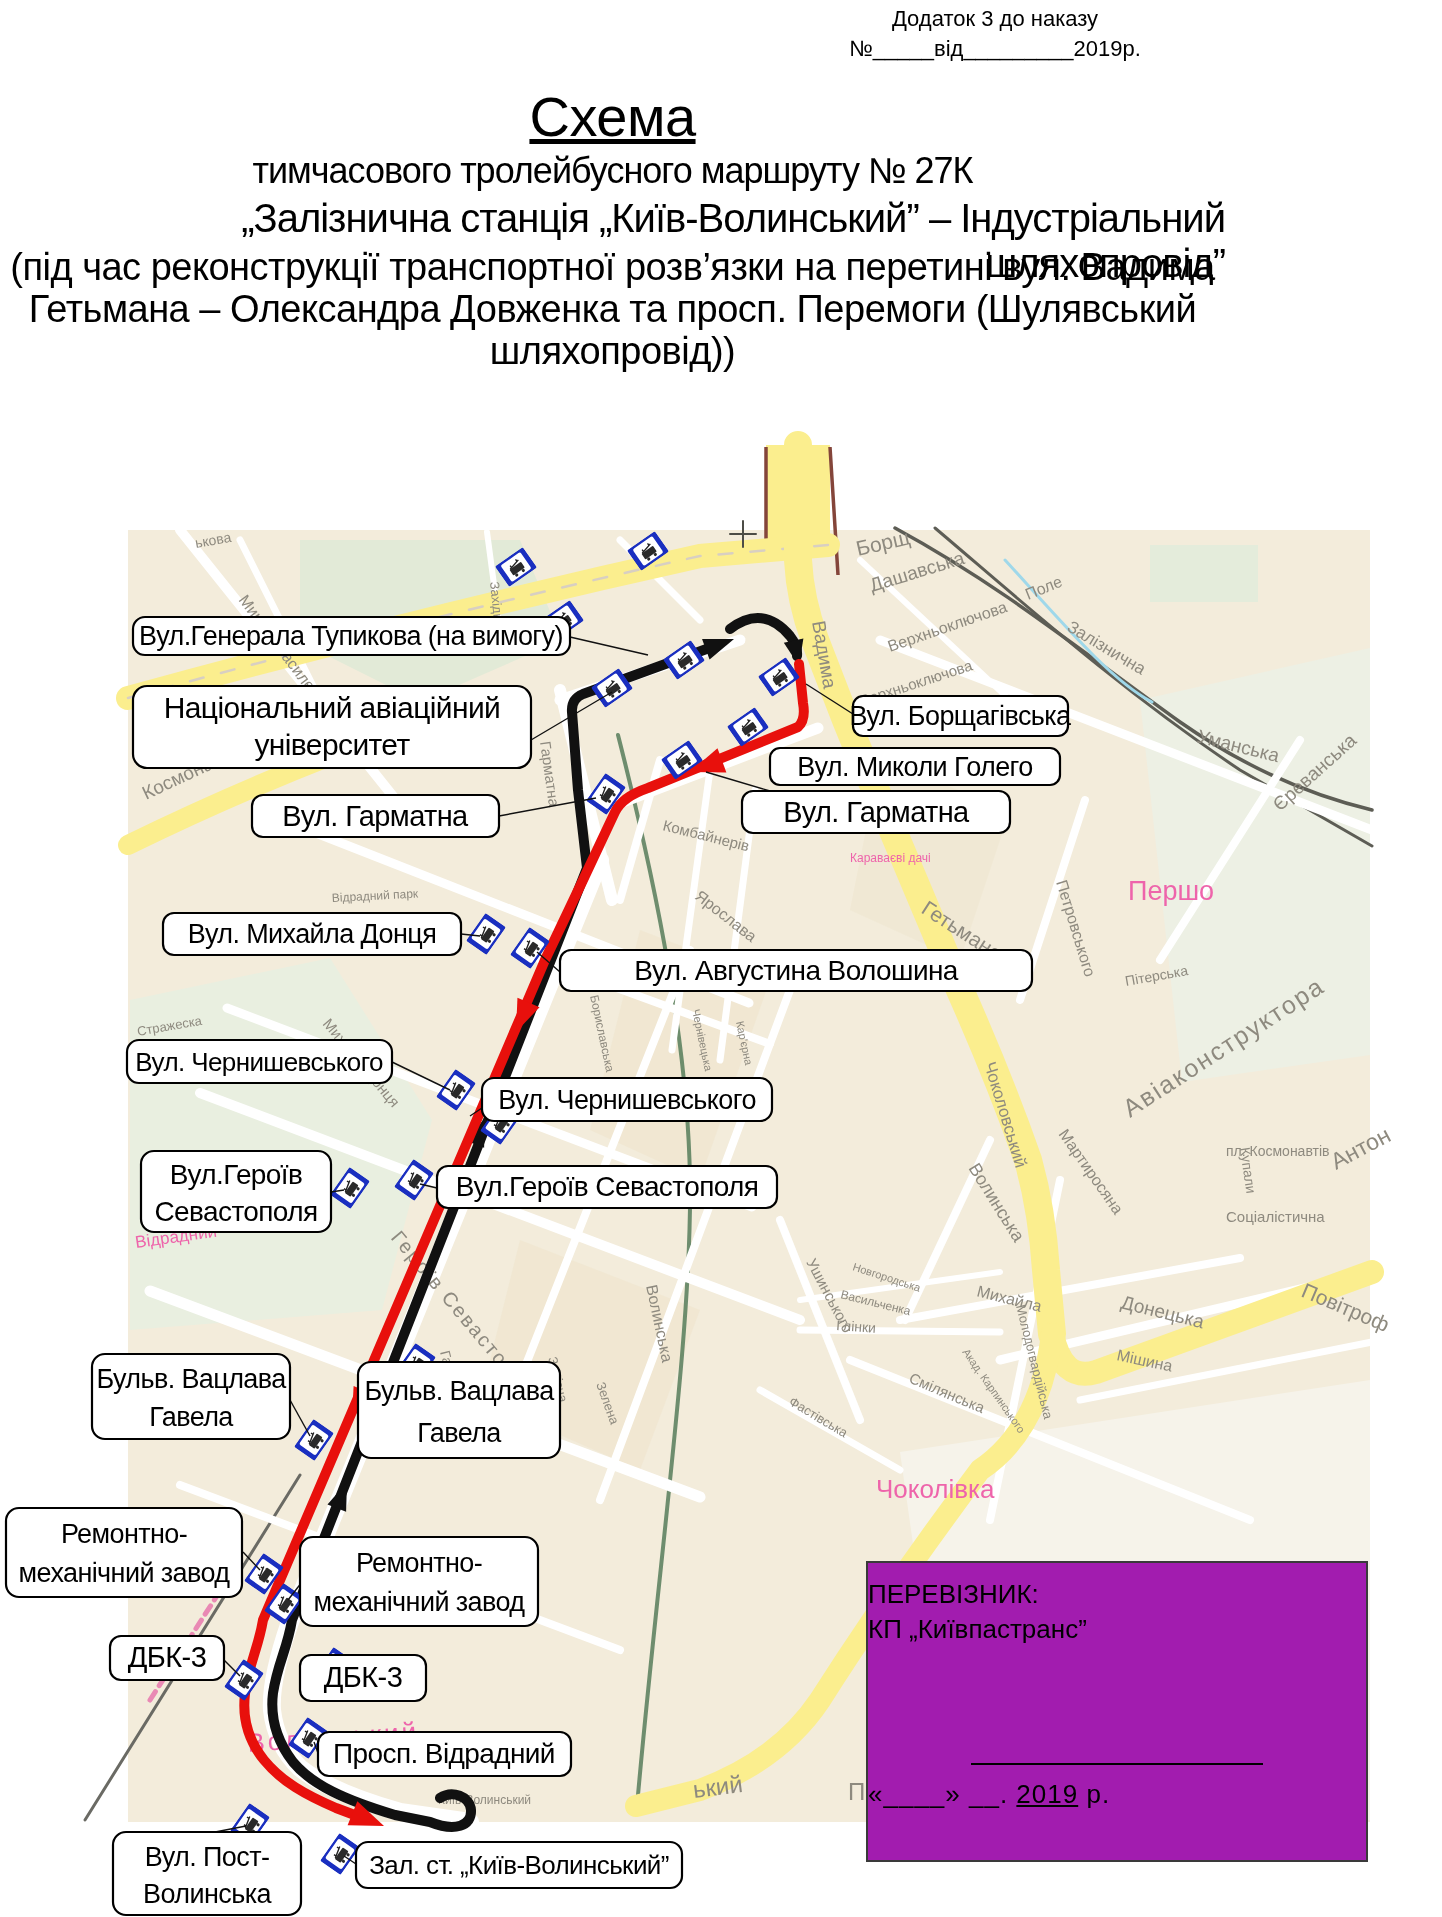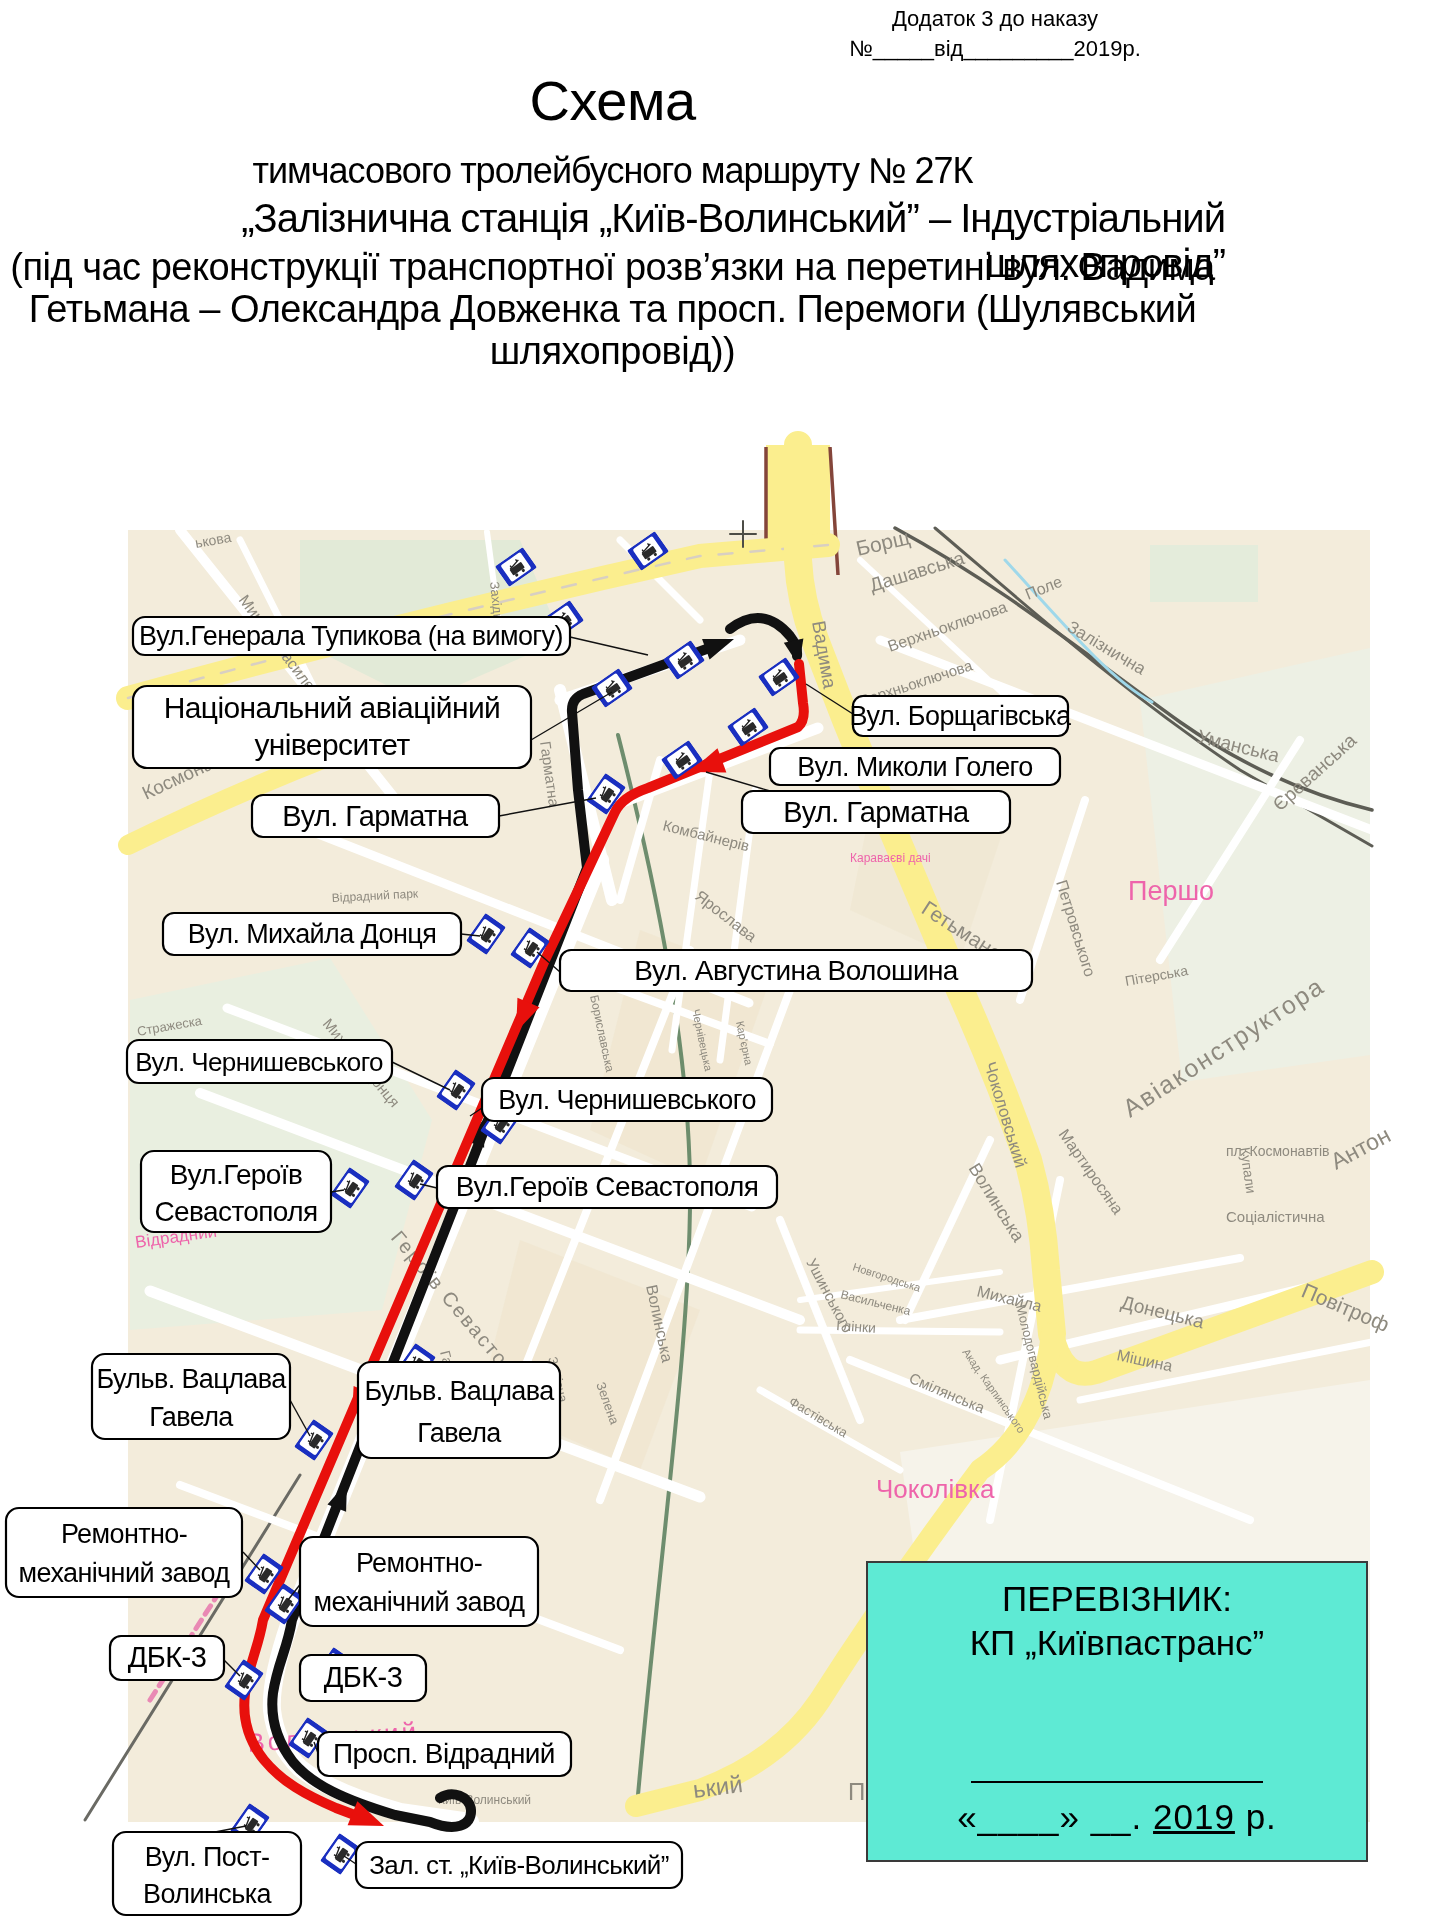"Схема" #title { text-decoration: none -> underline; top: 68px -> 84px }
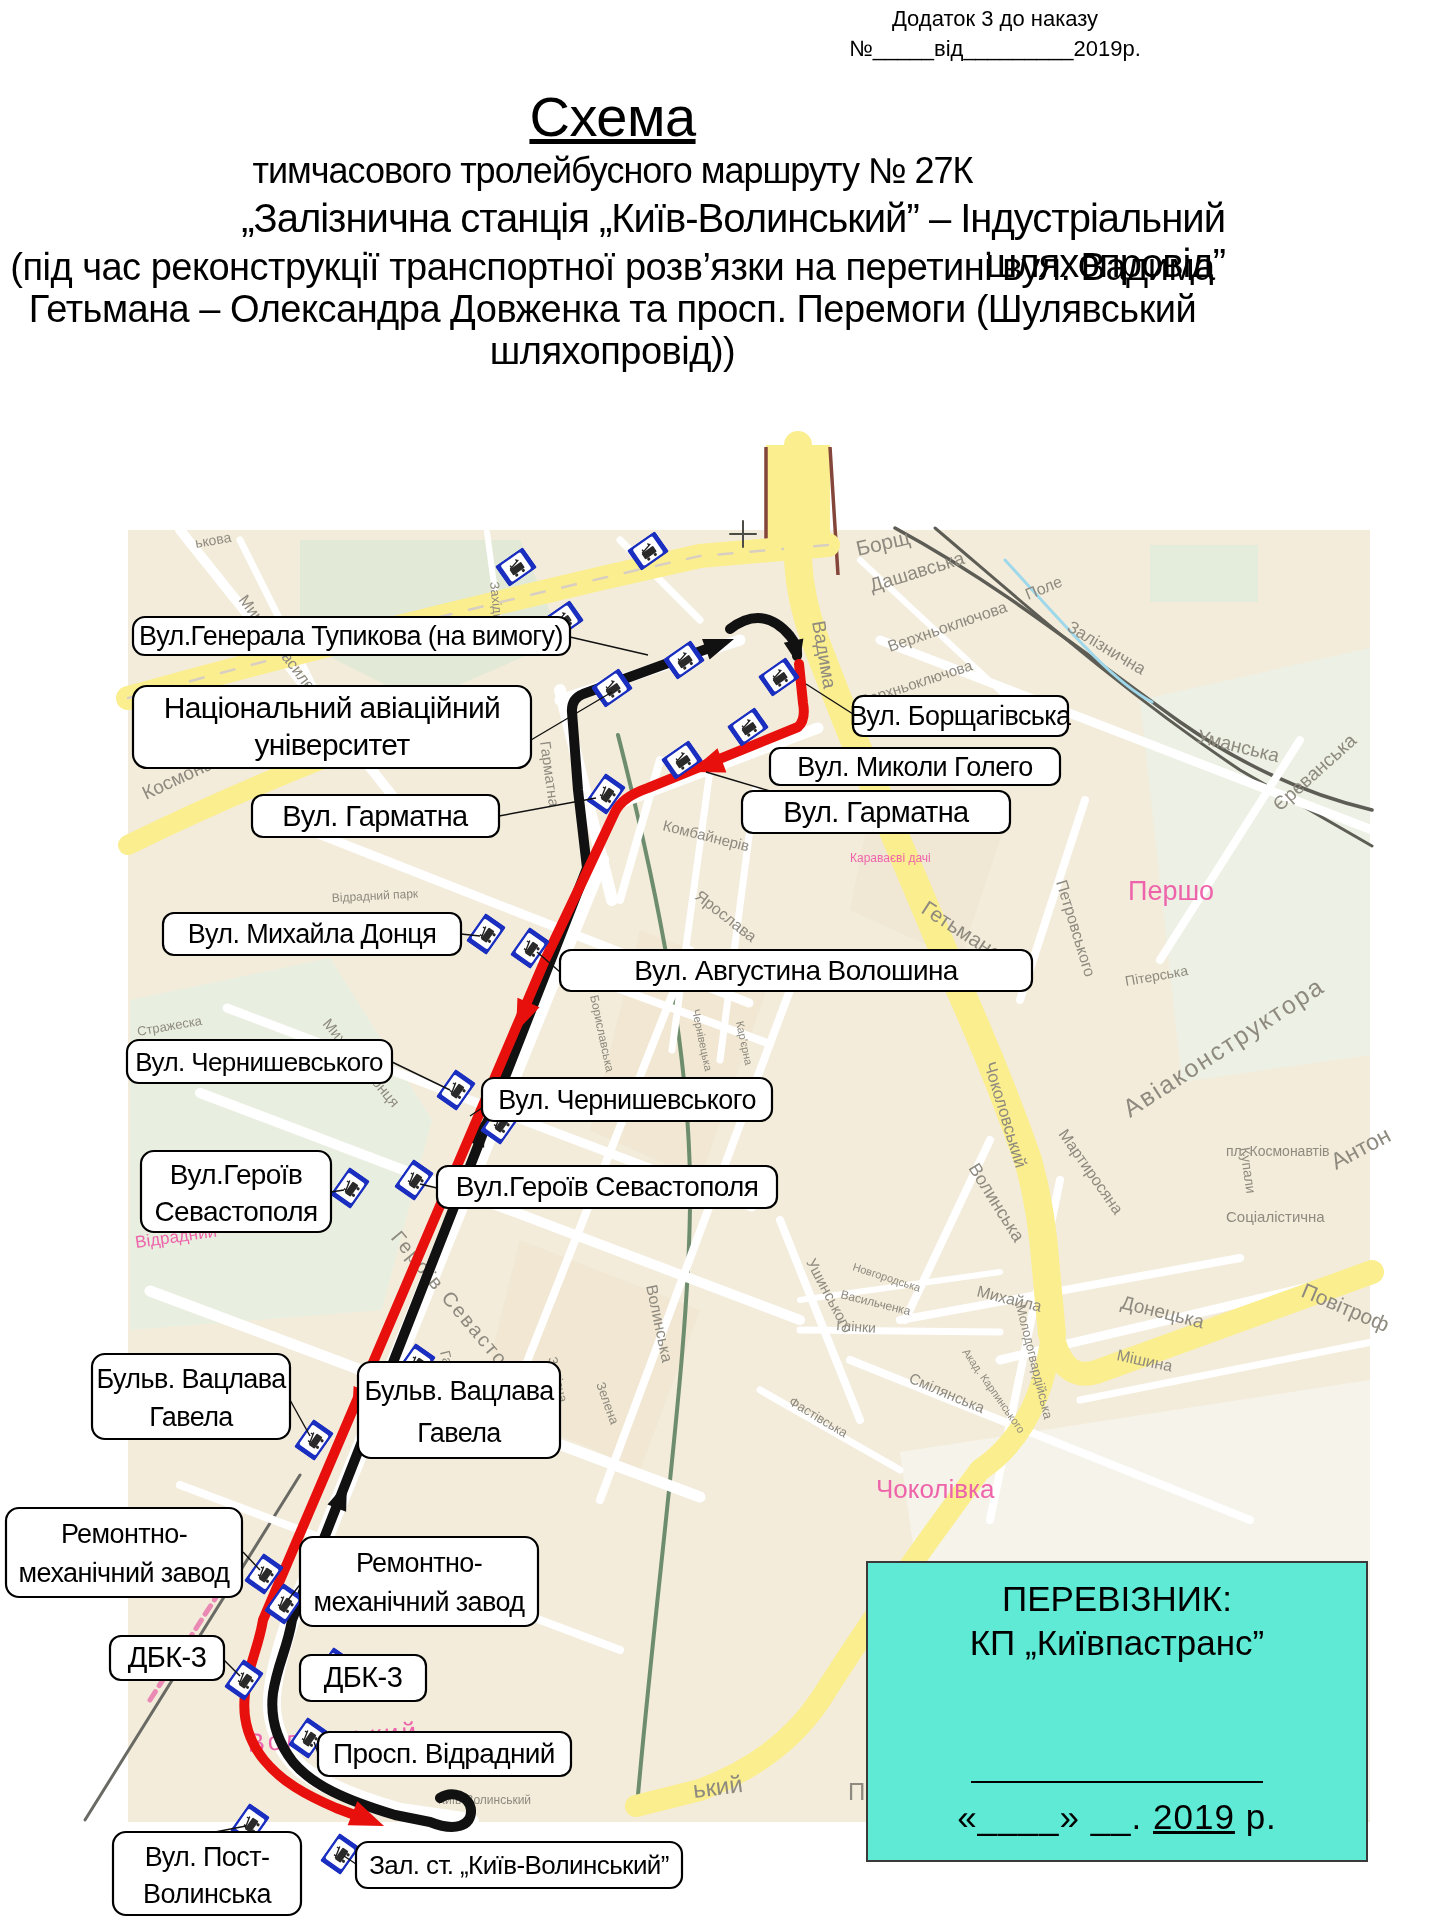"ПЕРЕВІЗНИК:" #carrier { background: #5eead4 -> #a21caf; font-size: 35px -> 26px; text-align: center -> left }
